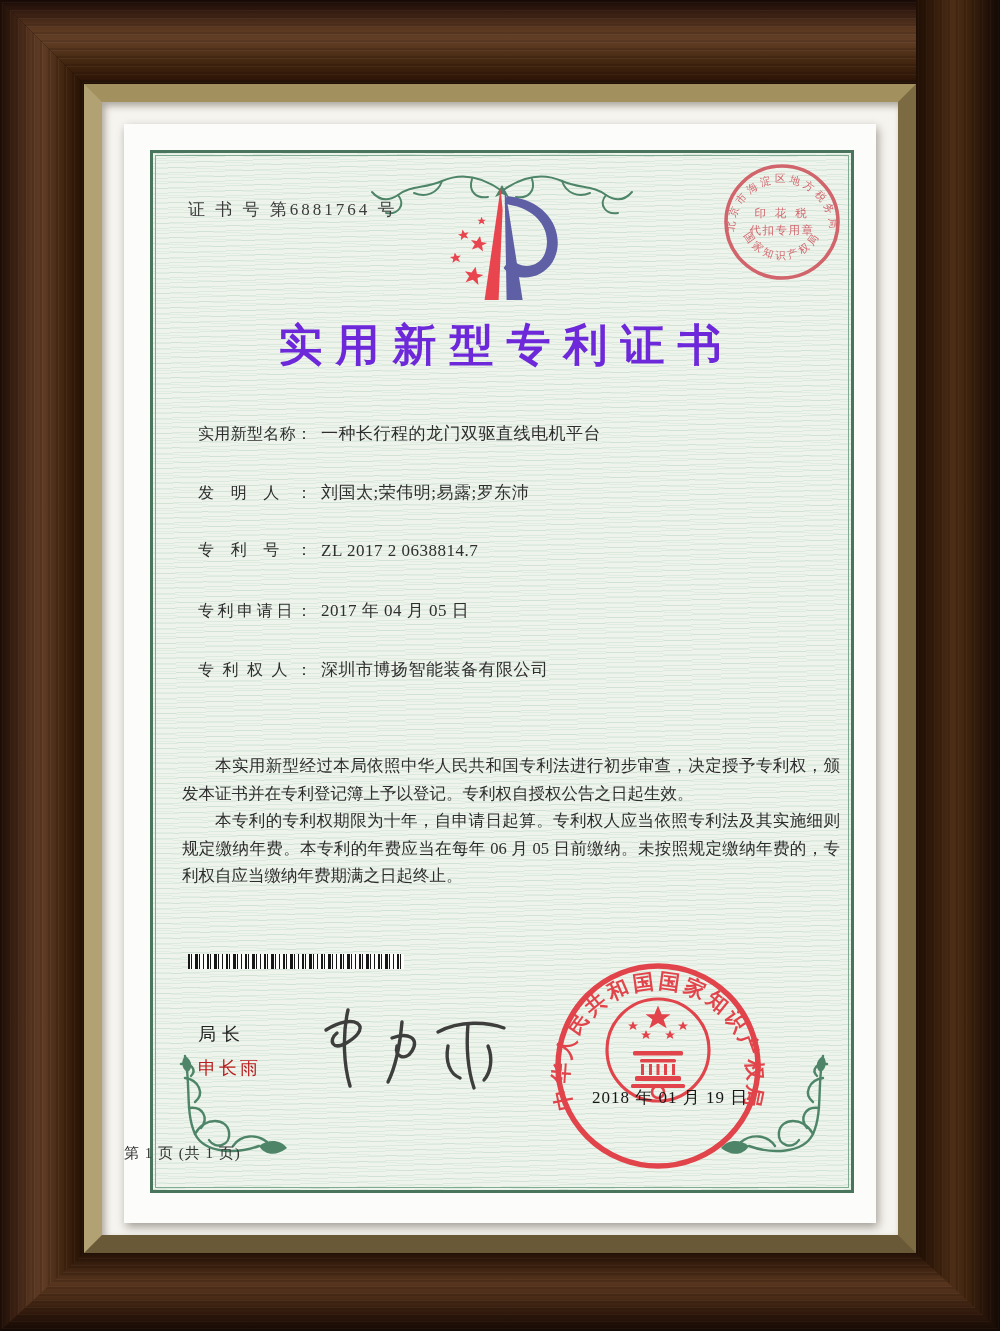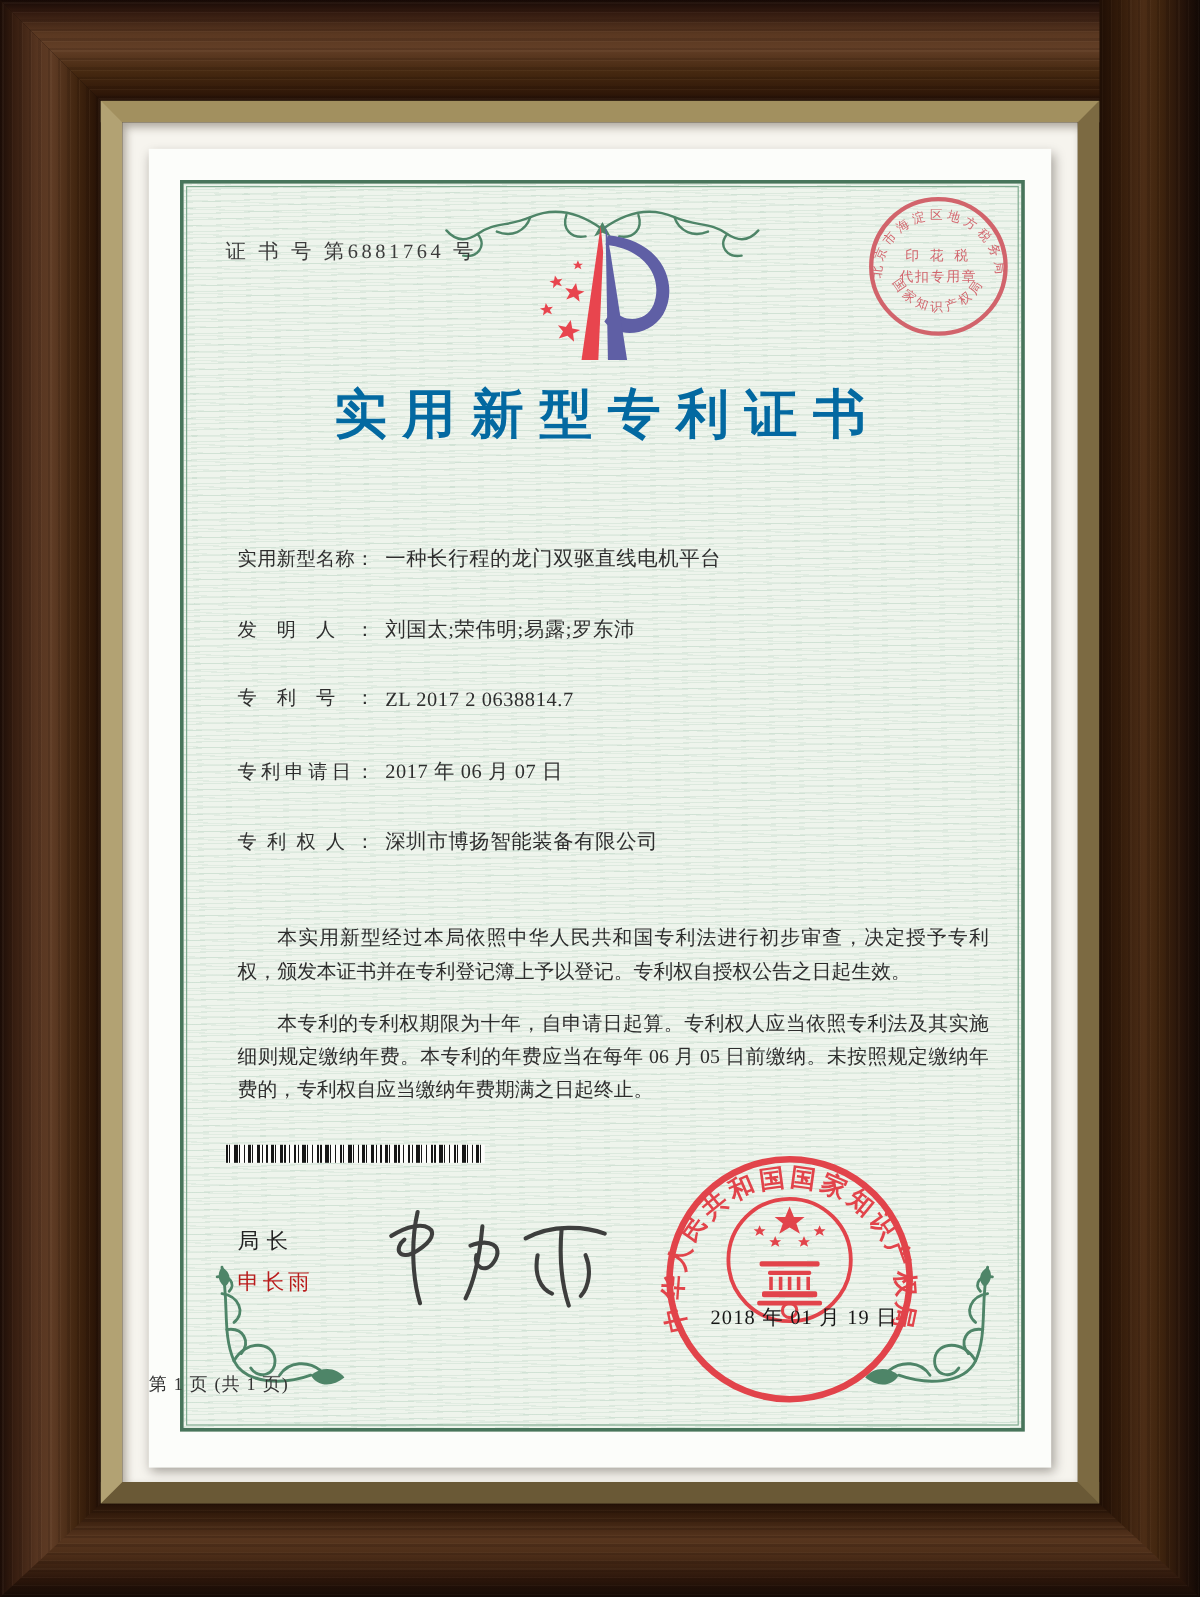"实用新型专利证书" .title { color: #0369a1 -> #6d28d9 }
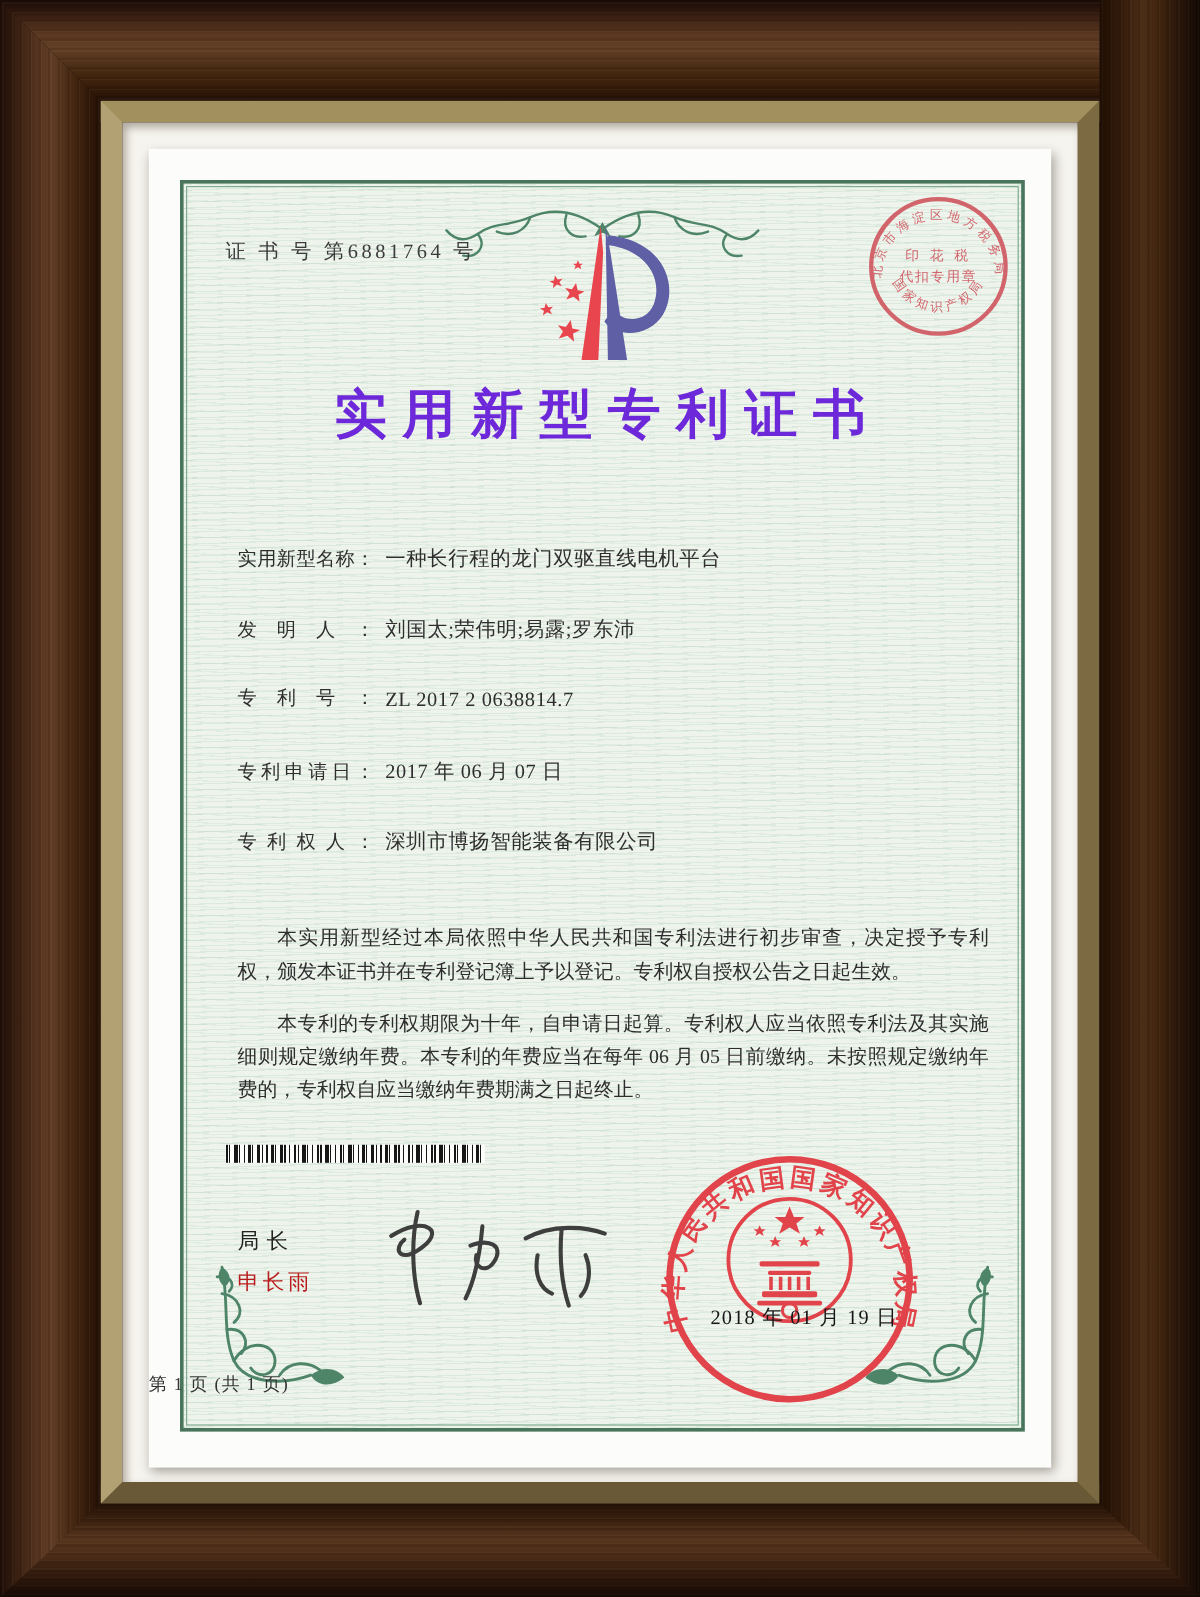"实用新型名称： 一种长行程的龙门双驱直线电机平台" .fields { margin-top: 32px -> none }
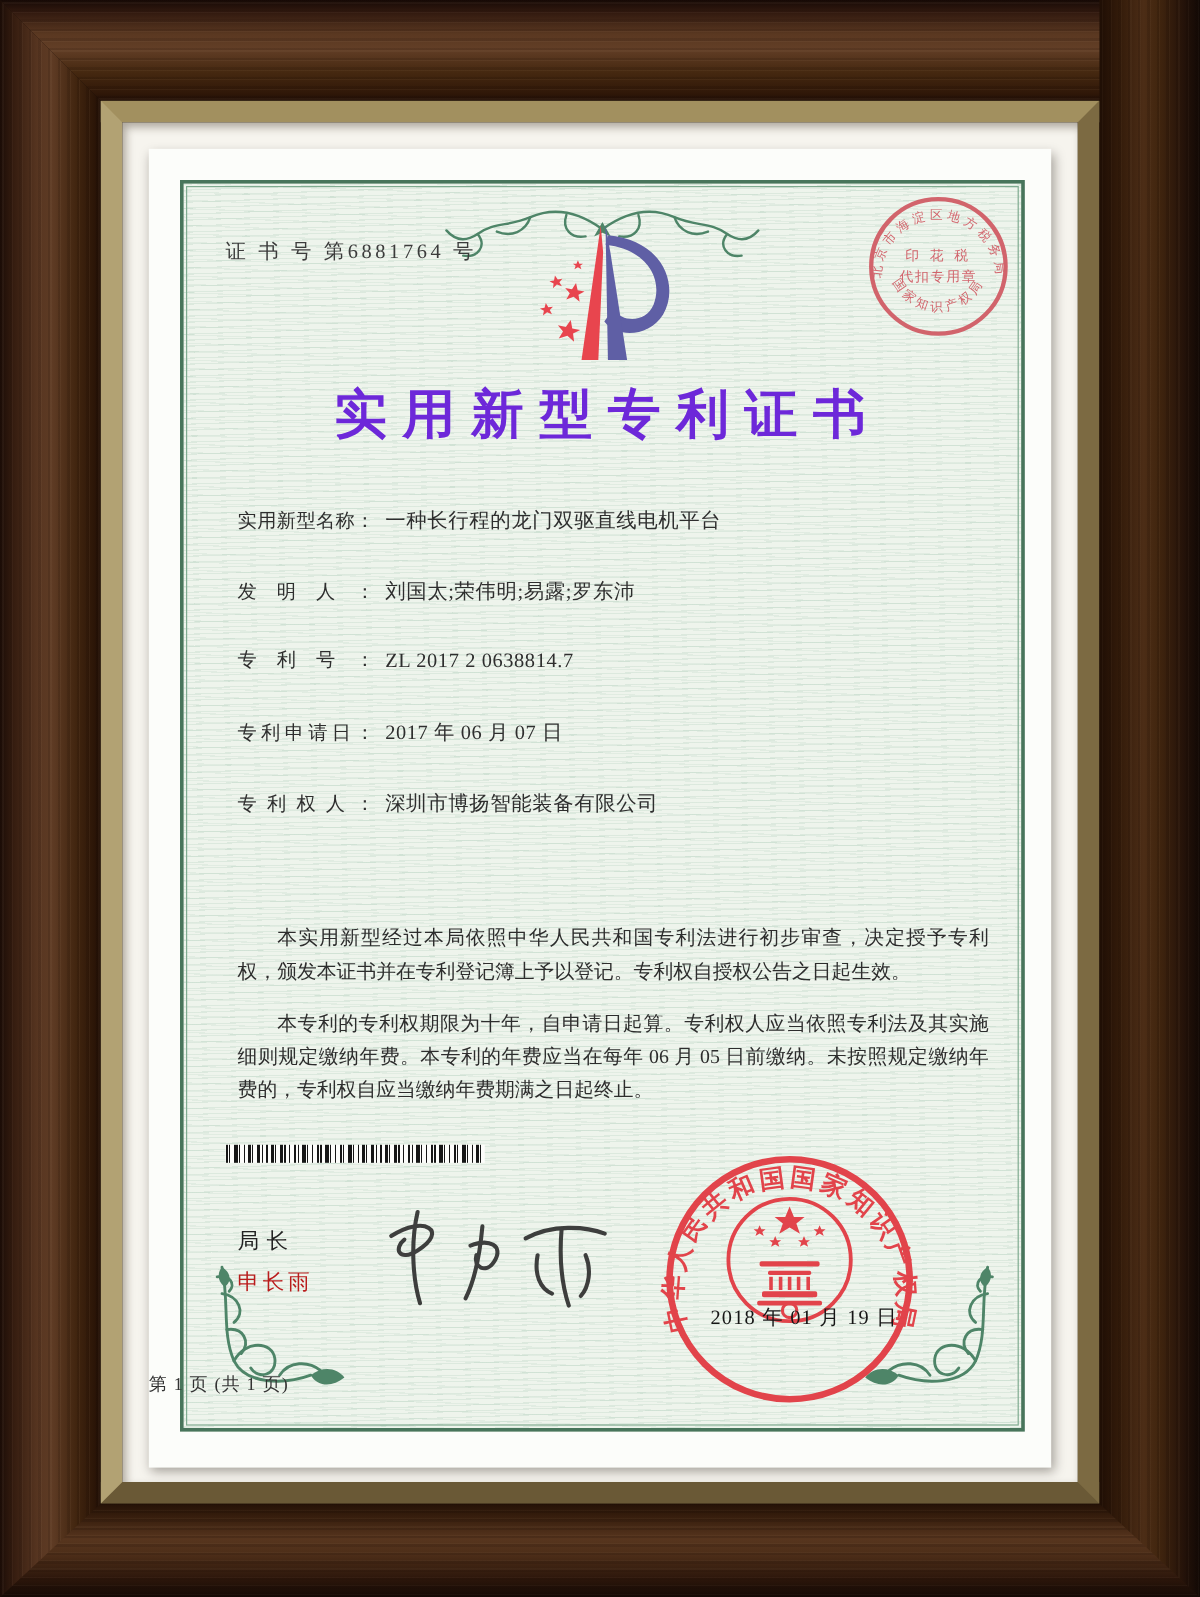"2017 年 06 月 07" span.field-value { text: 06 月 07 -> 04 月 05 }
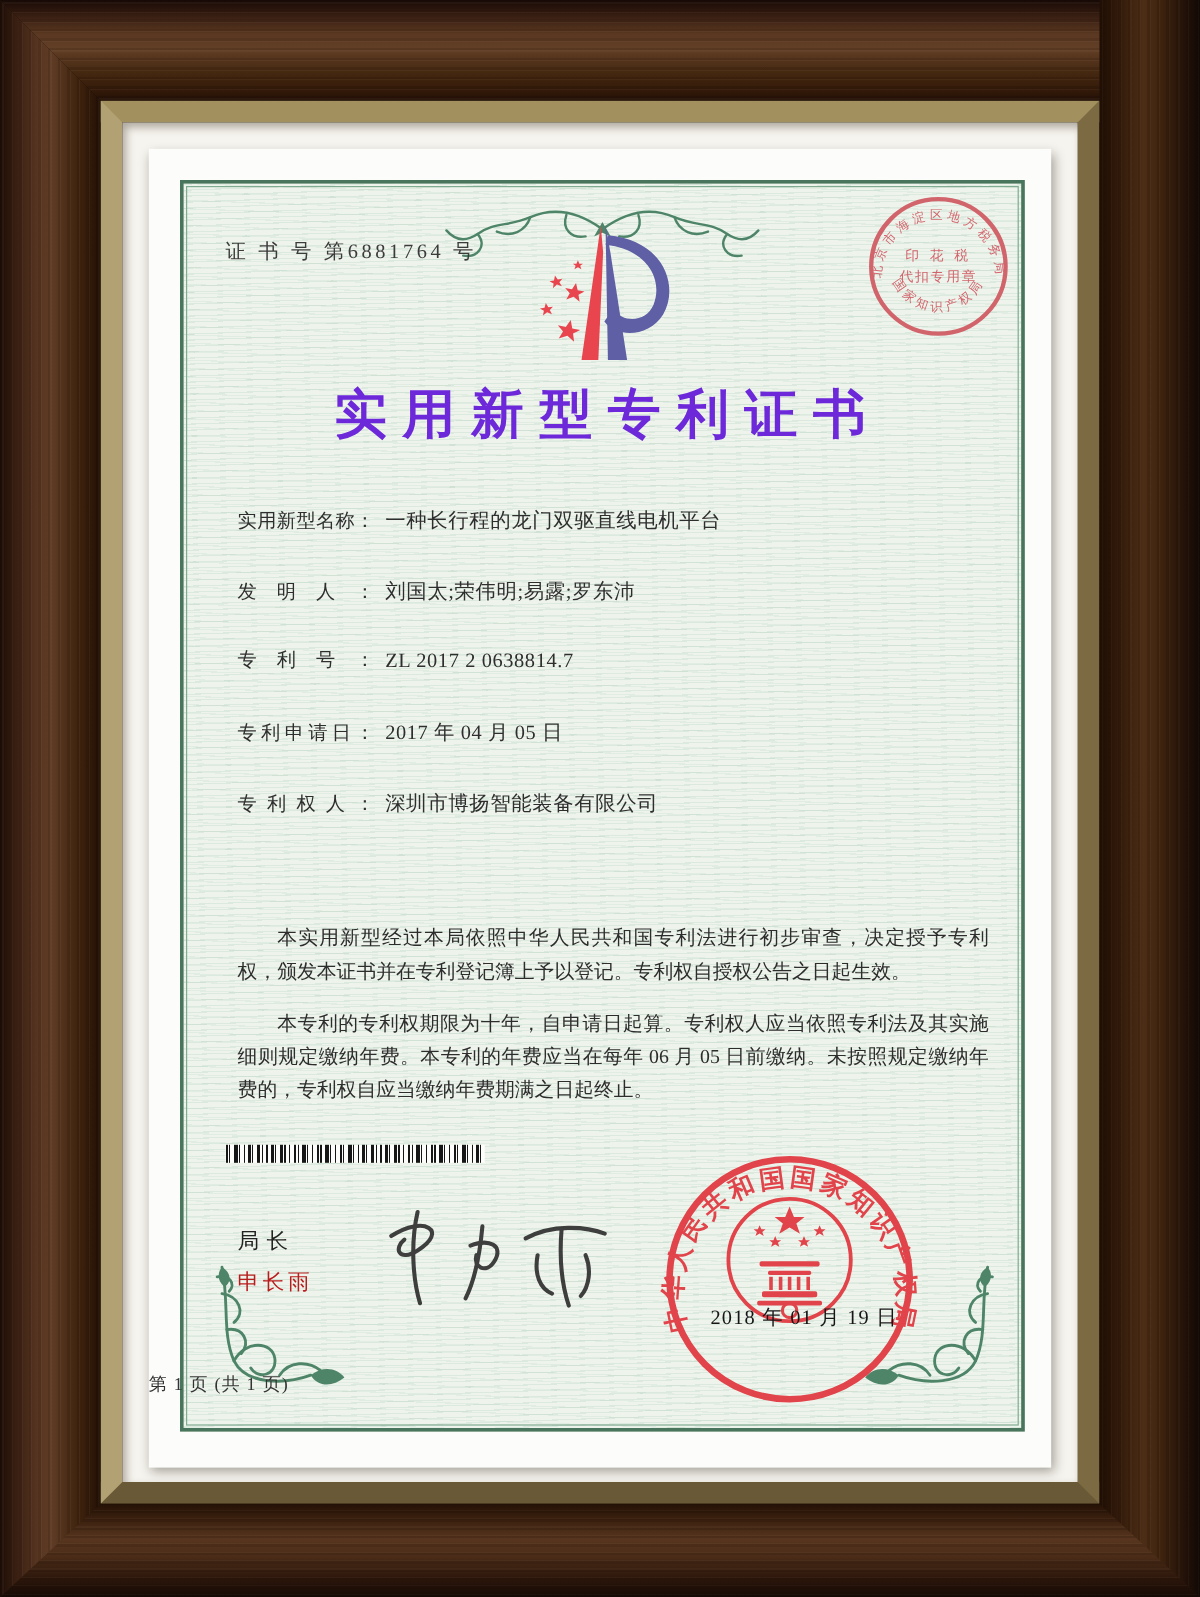"本实用新型经过本局依照中华人民共和国专利法进行初步审查，决定授予专利权，颁发本证" .paras p { margin: 16px -> 0 }
